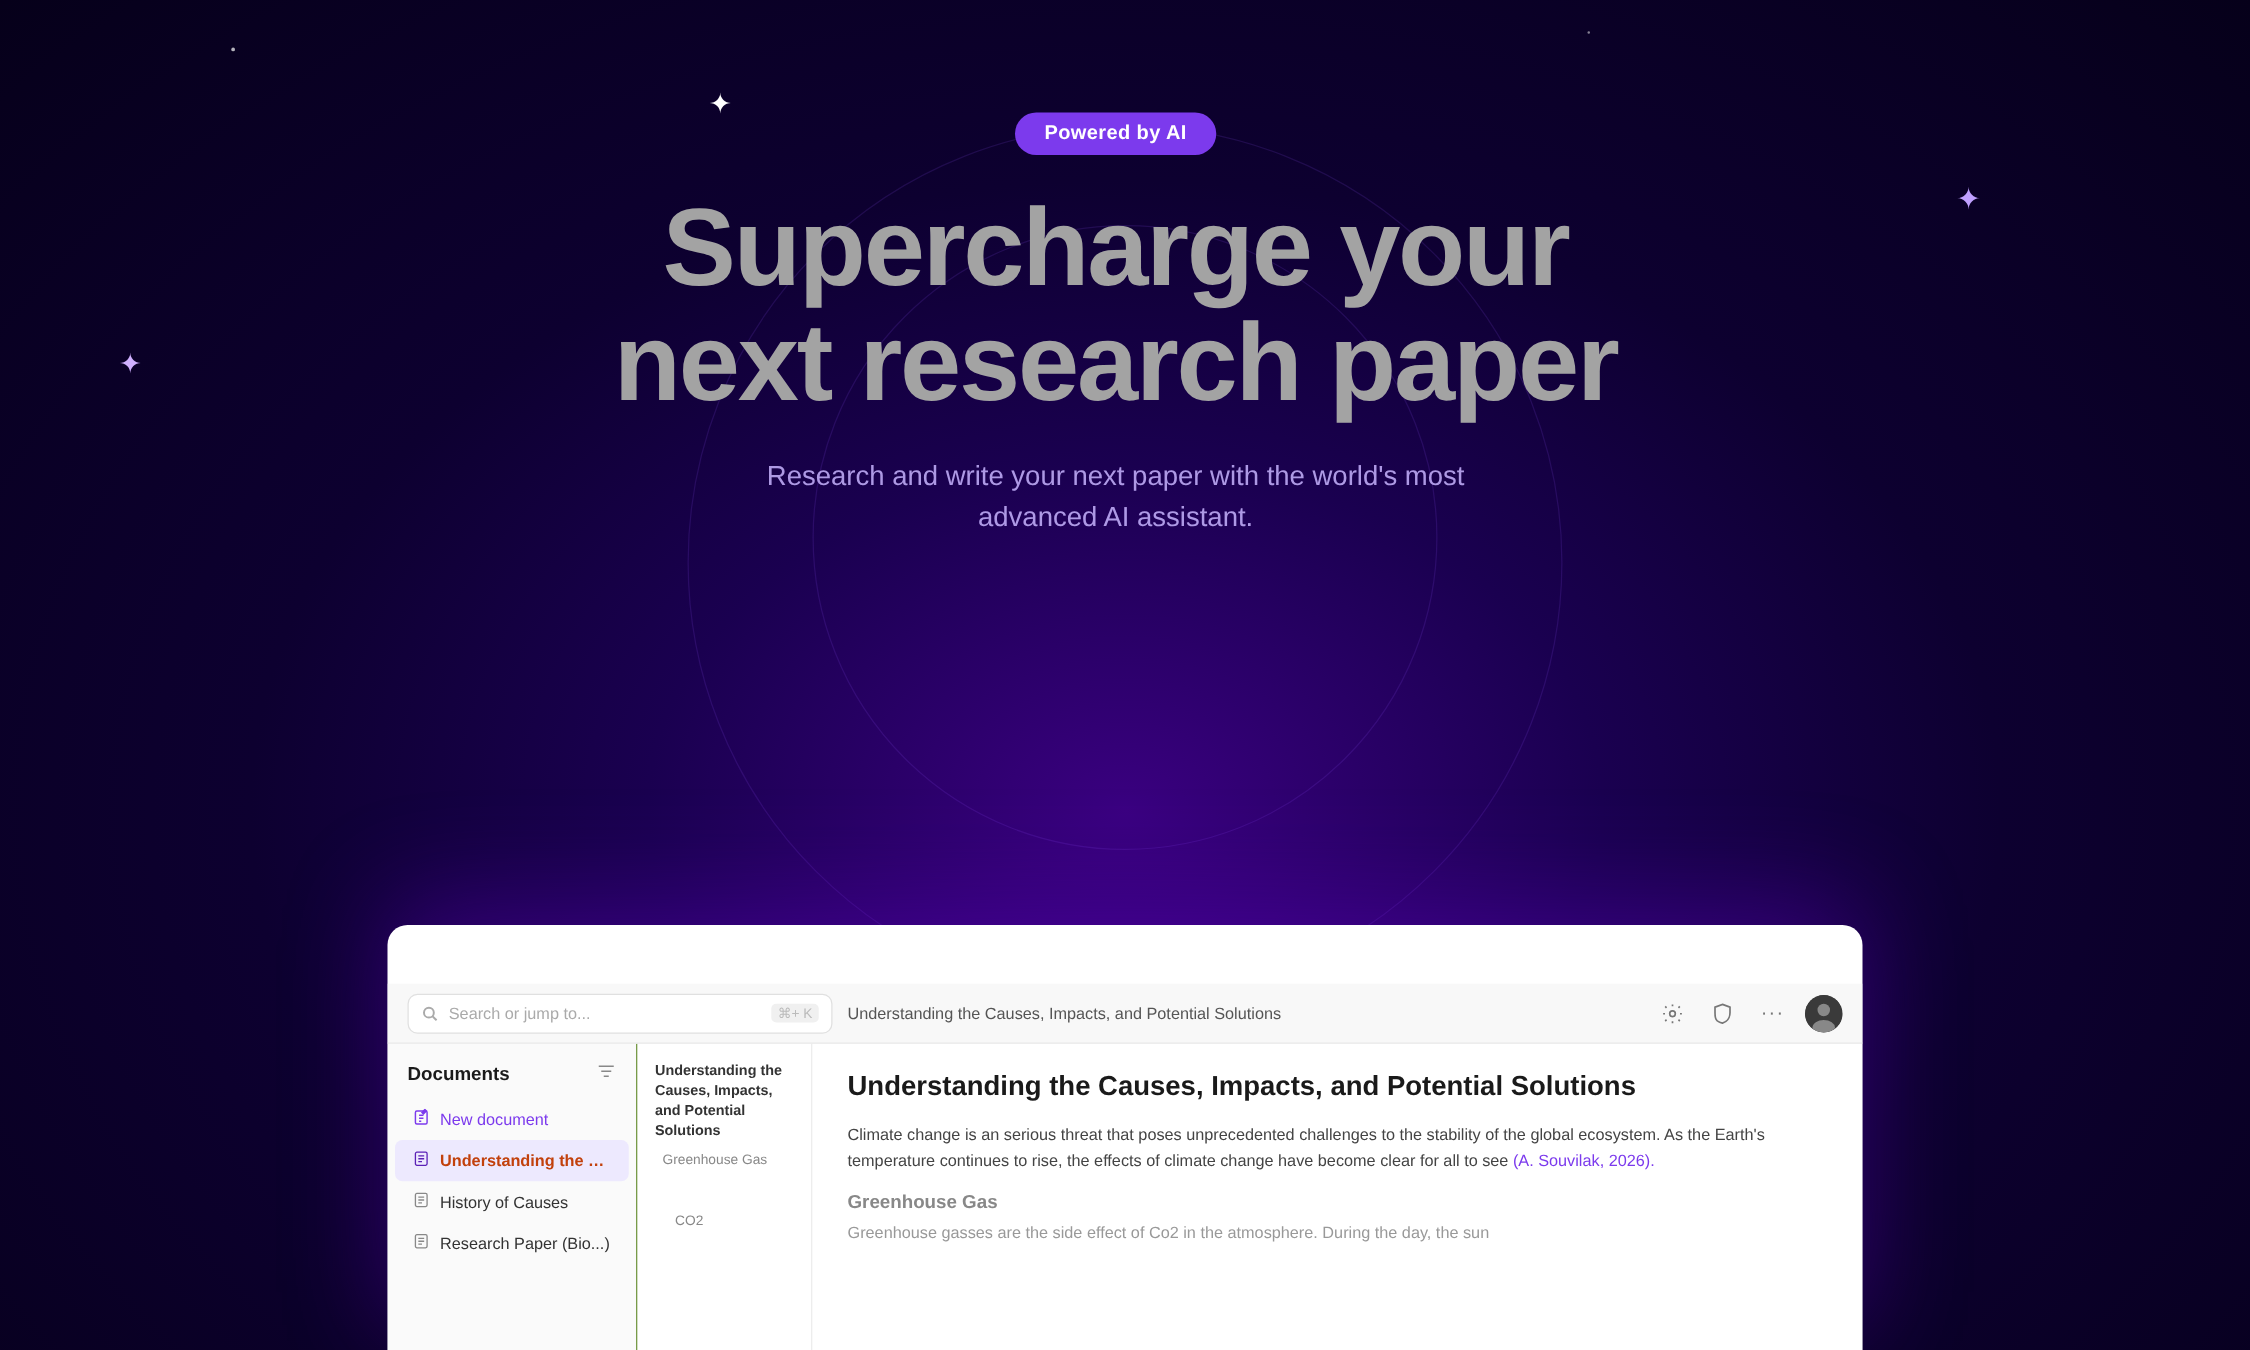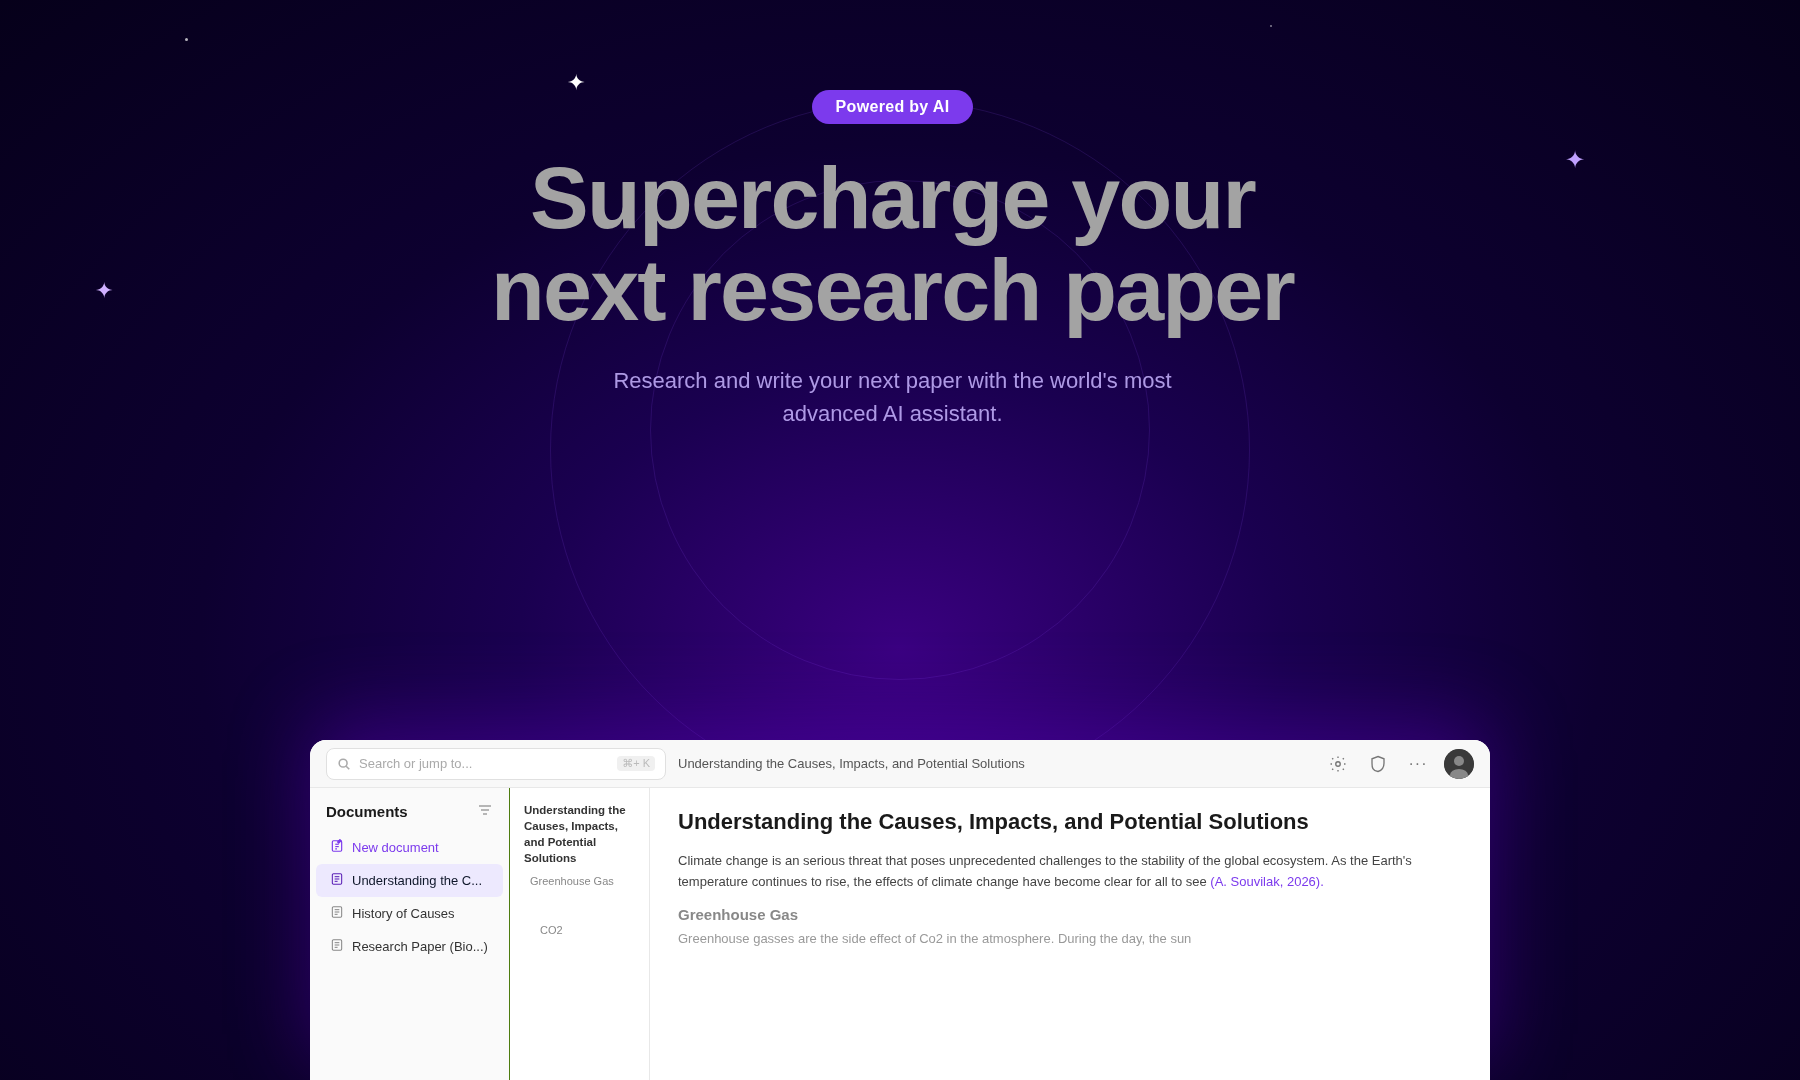"Search or jump to..." .topbar { margin-top: none -> 47px }
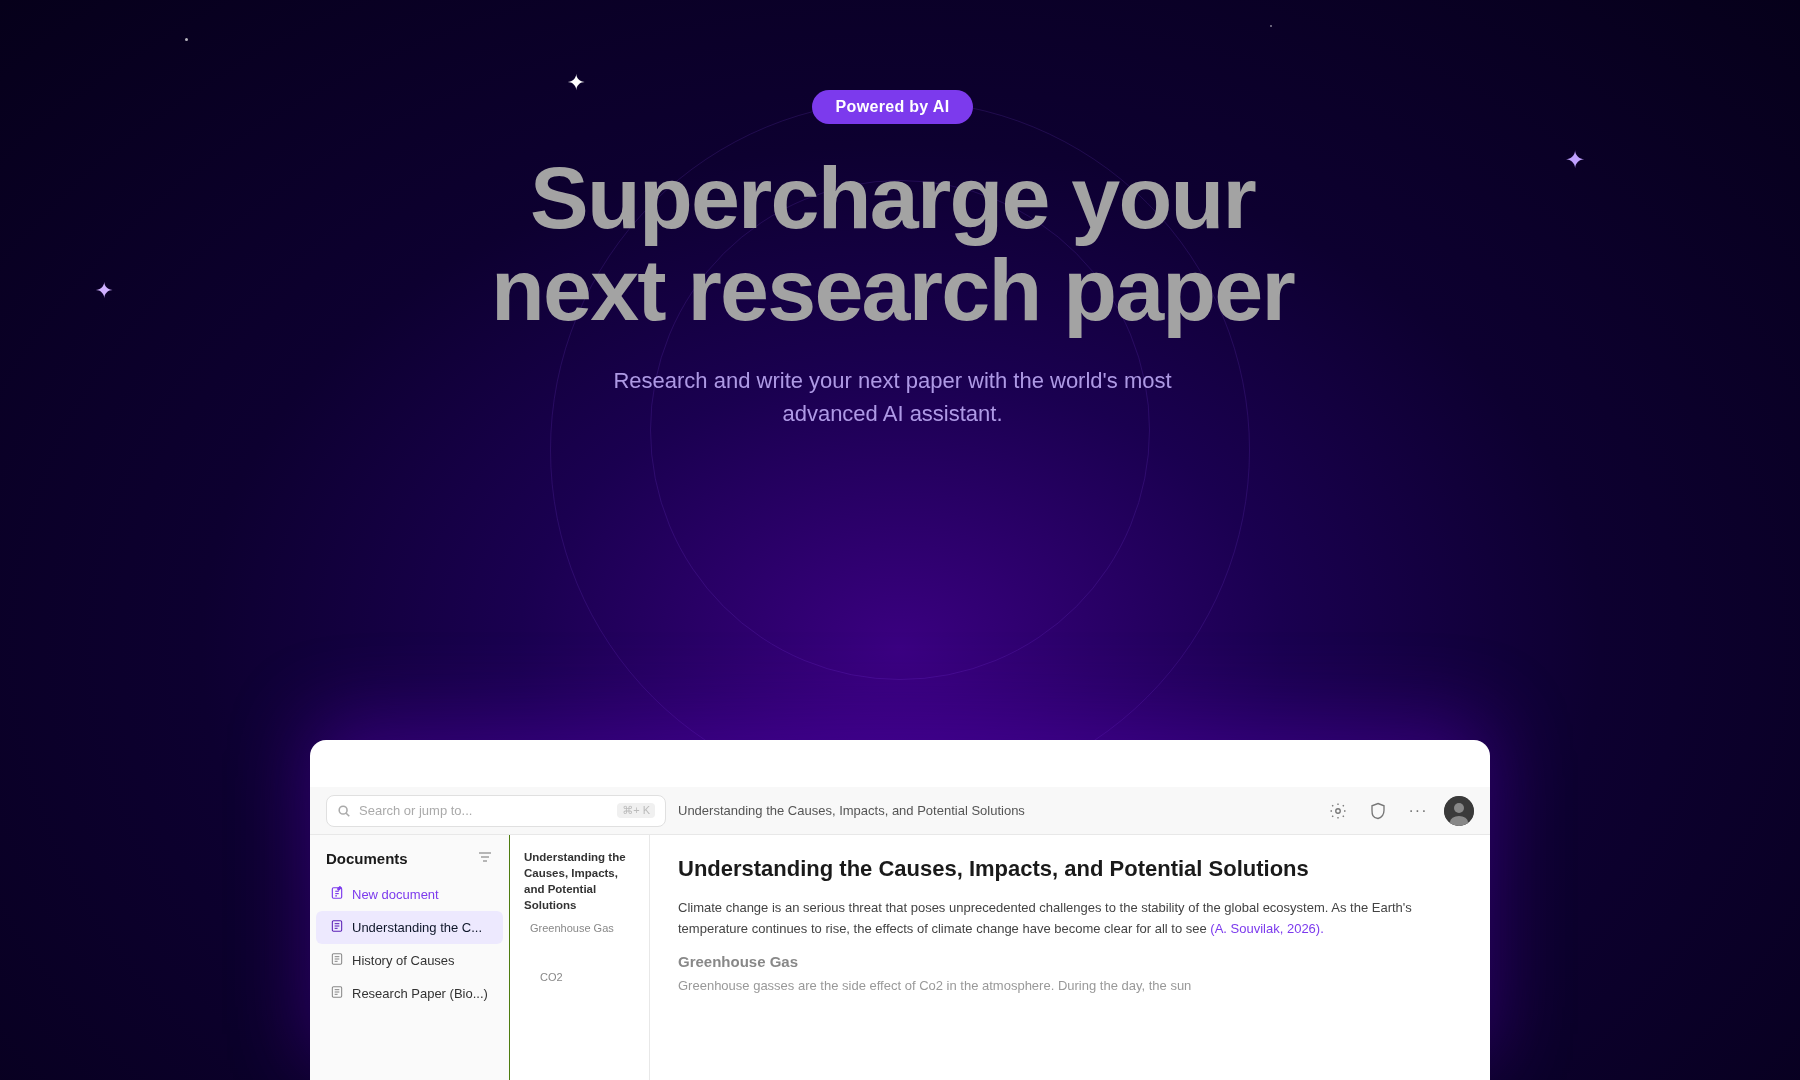"Understanding the C..." .doc-item.active .doc-item-name { color: #0f172a -> #c2410c; font-weight: 400 -> 700 }
